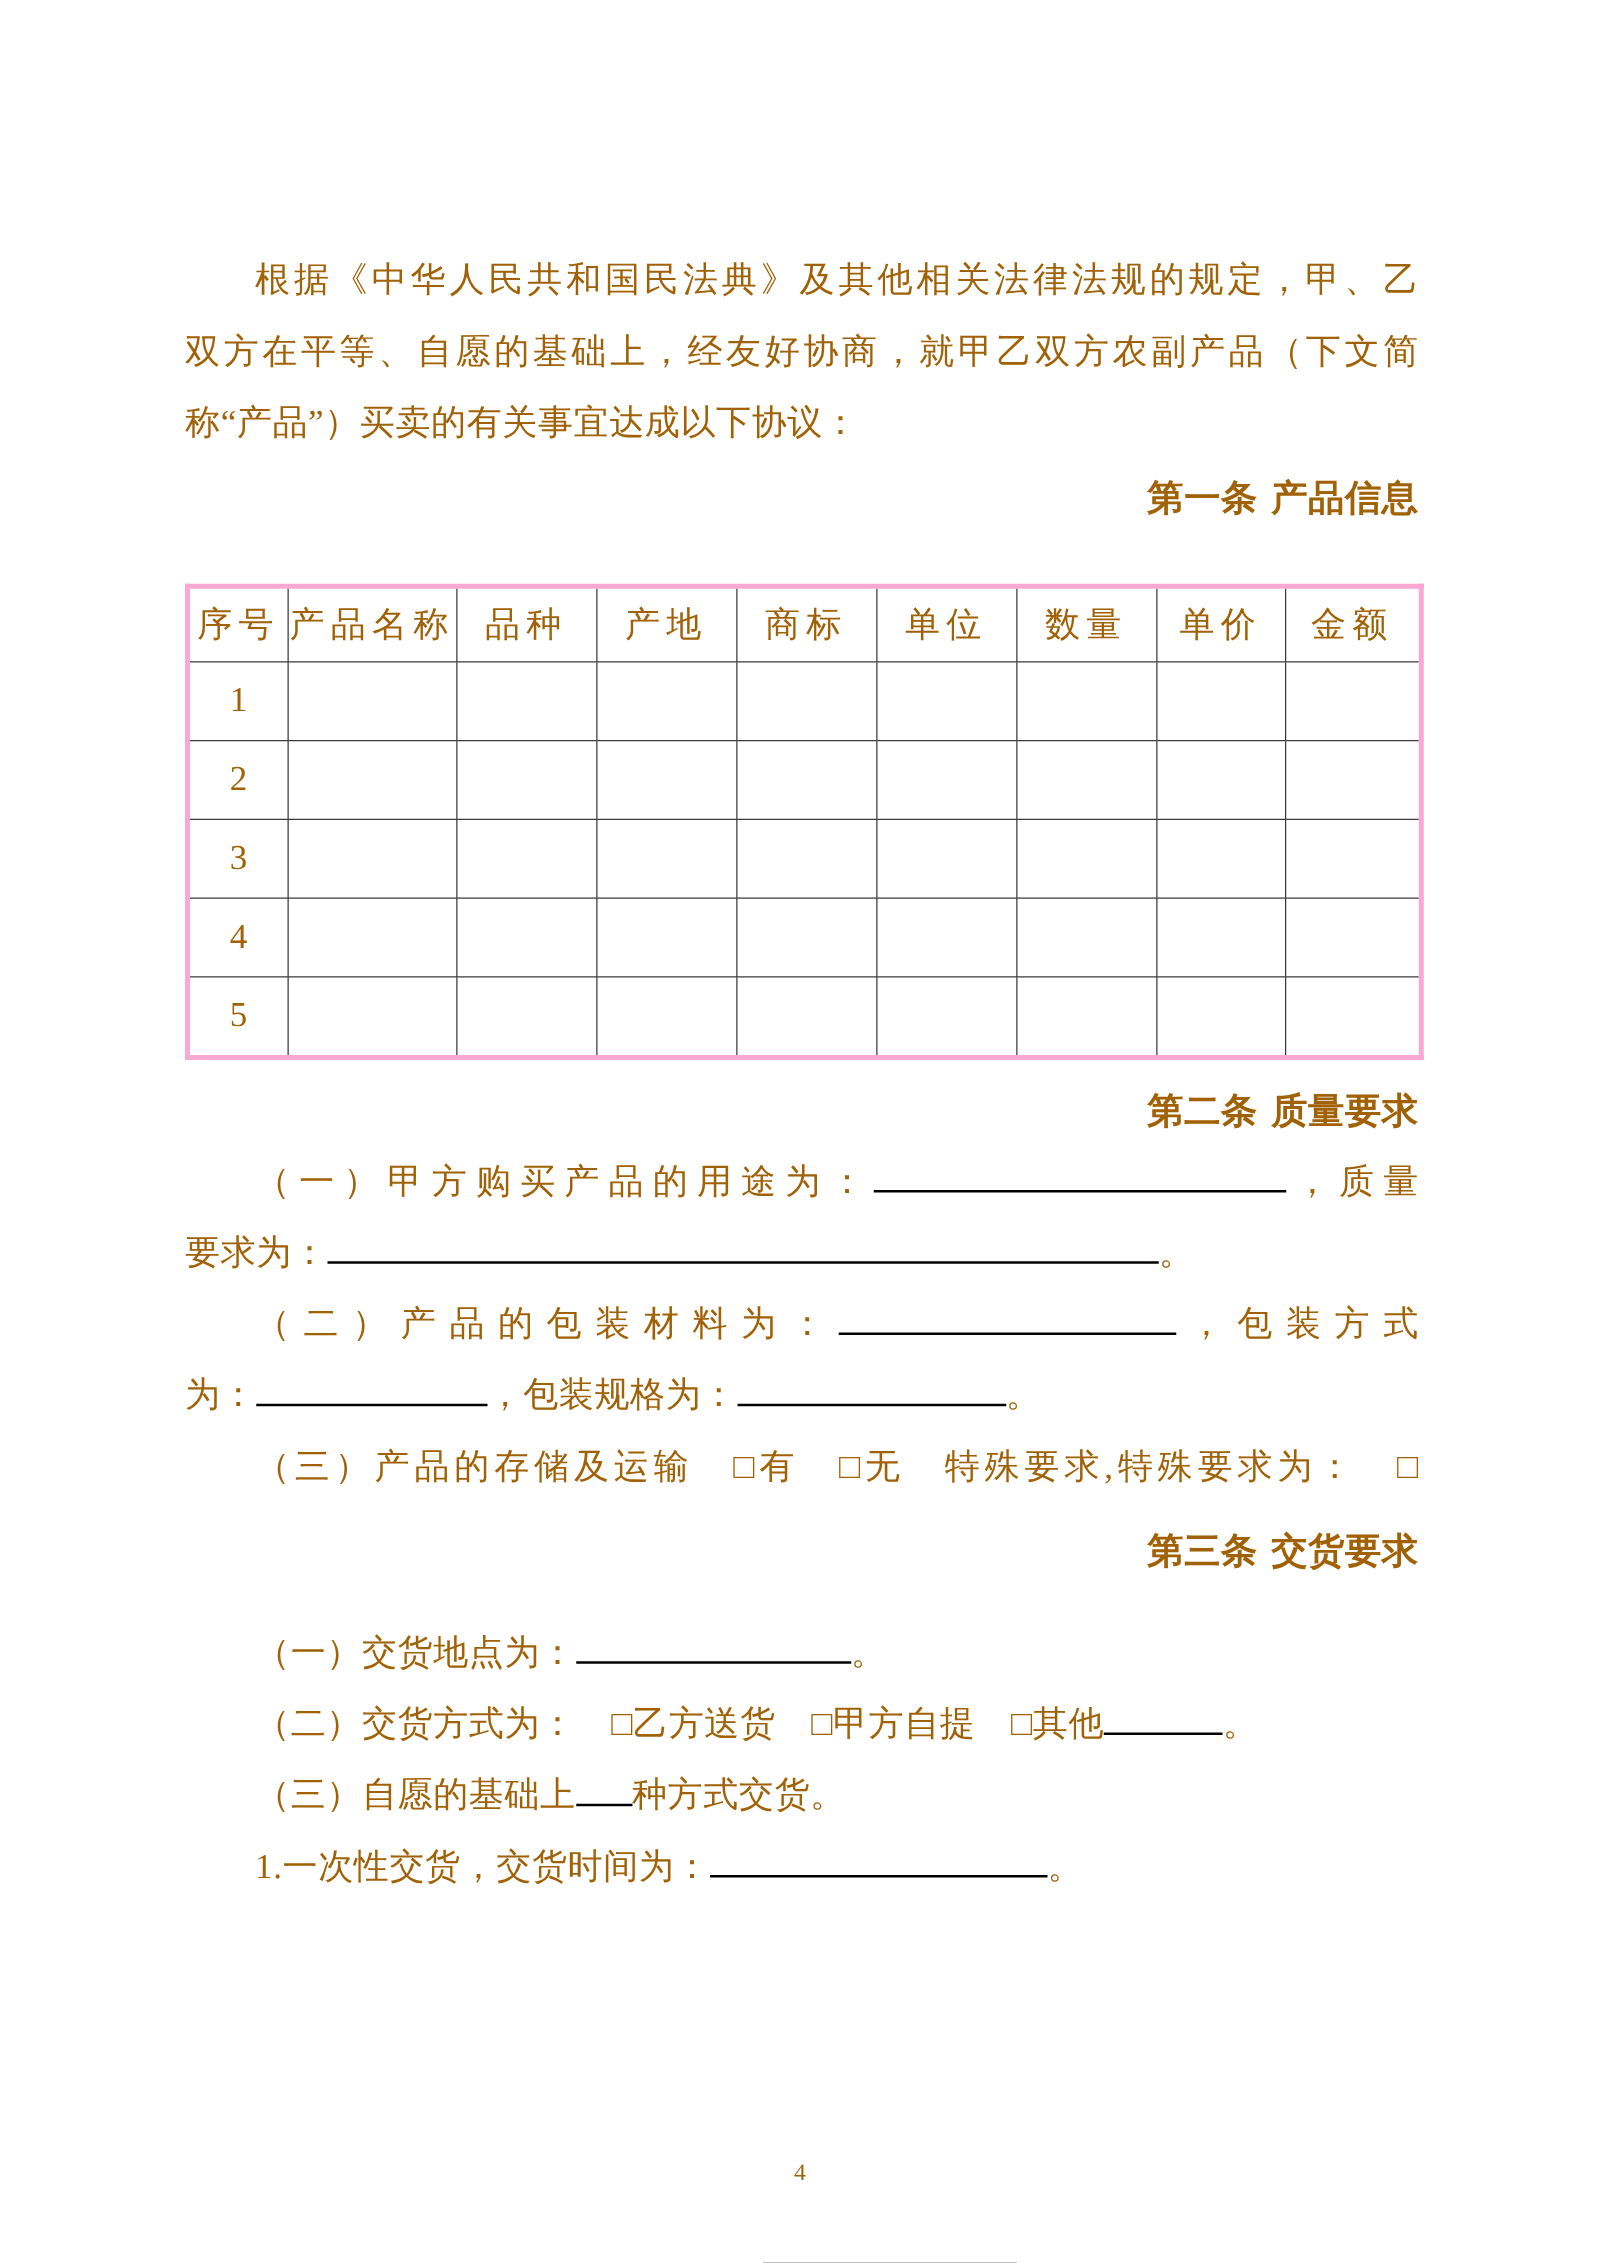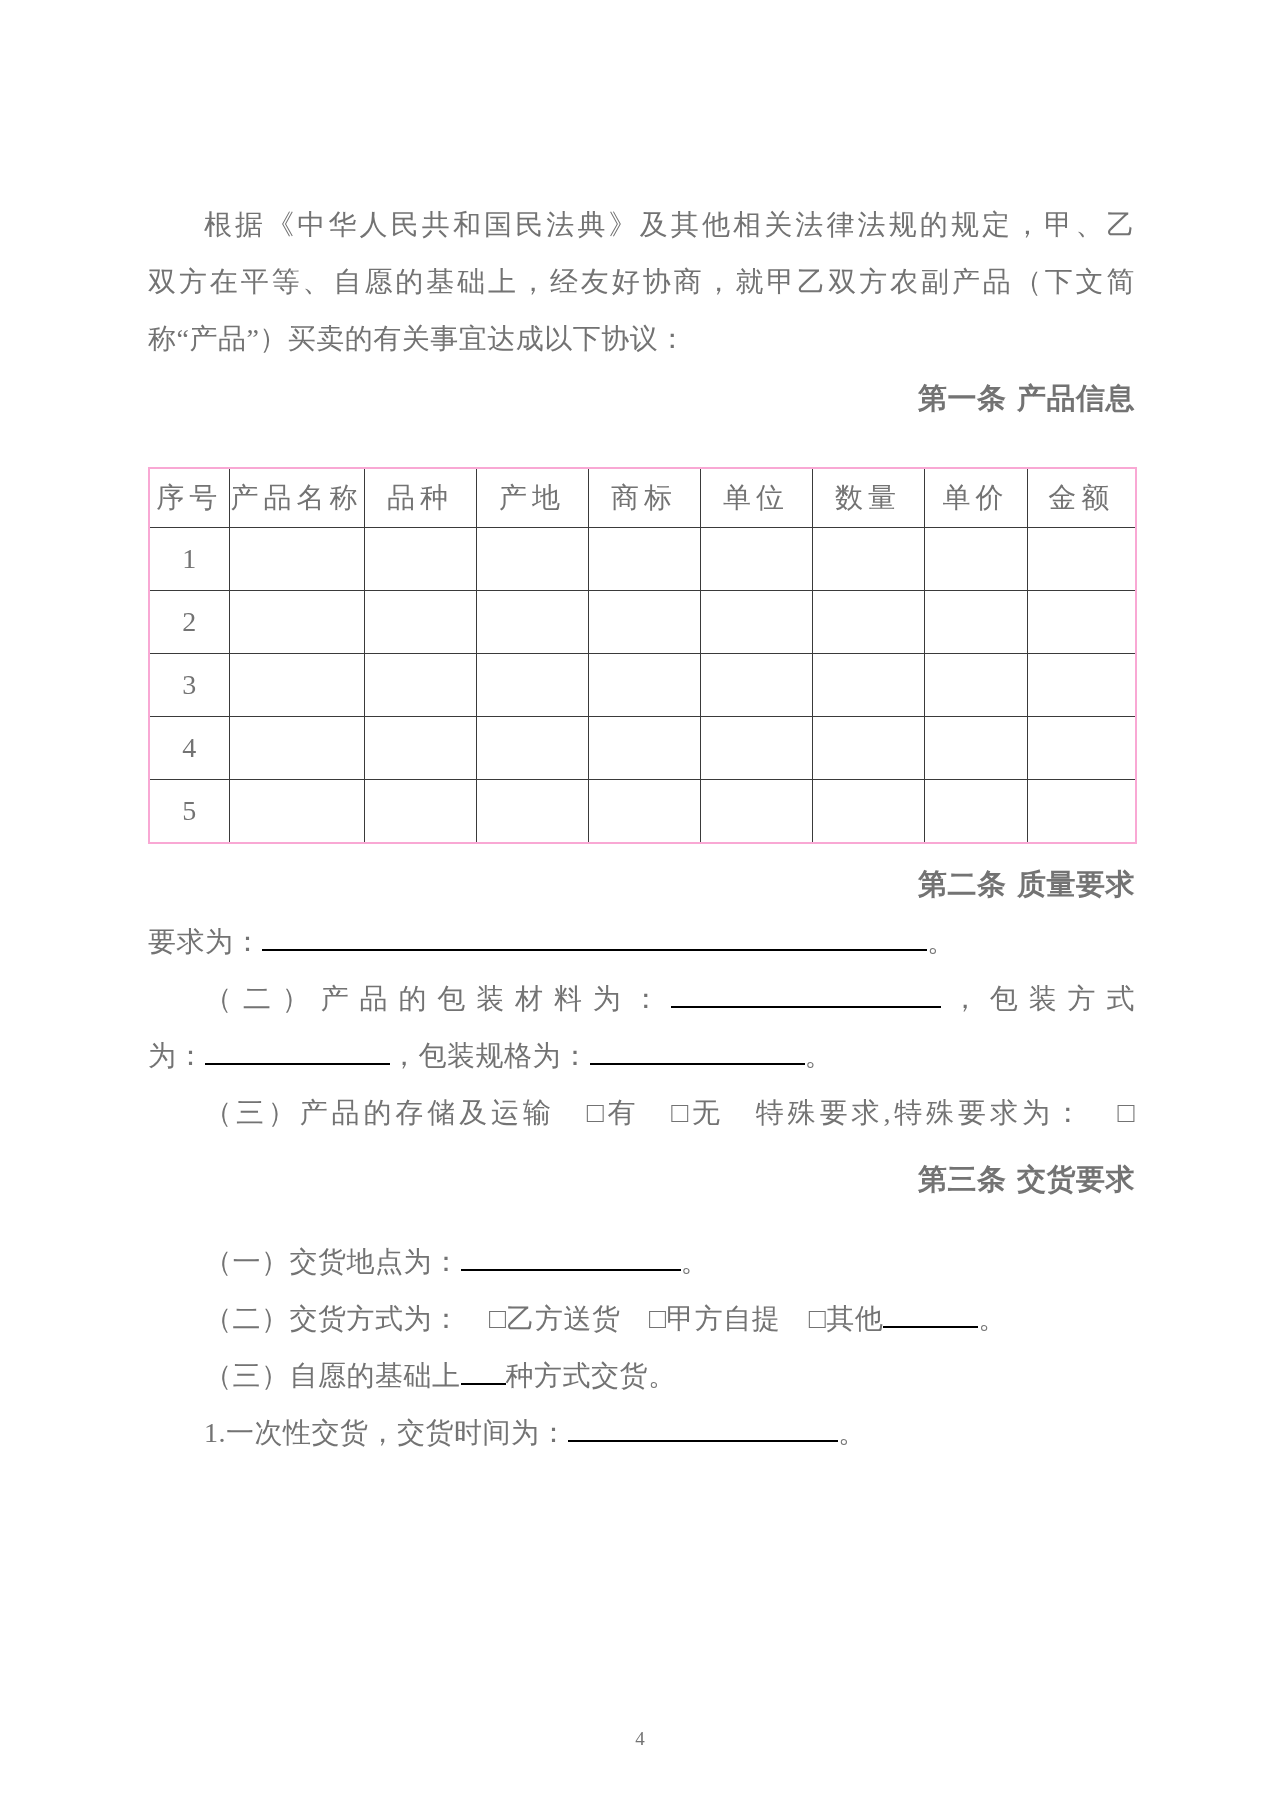"根据《中华人民共和国民法典》及其他相关法律法规的规定，甲、乙" .page { color: #737373 -> #a16207 }
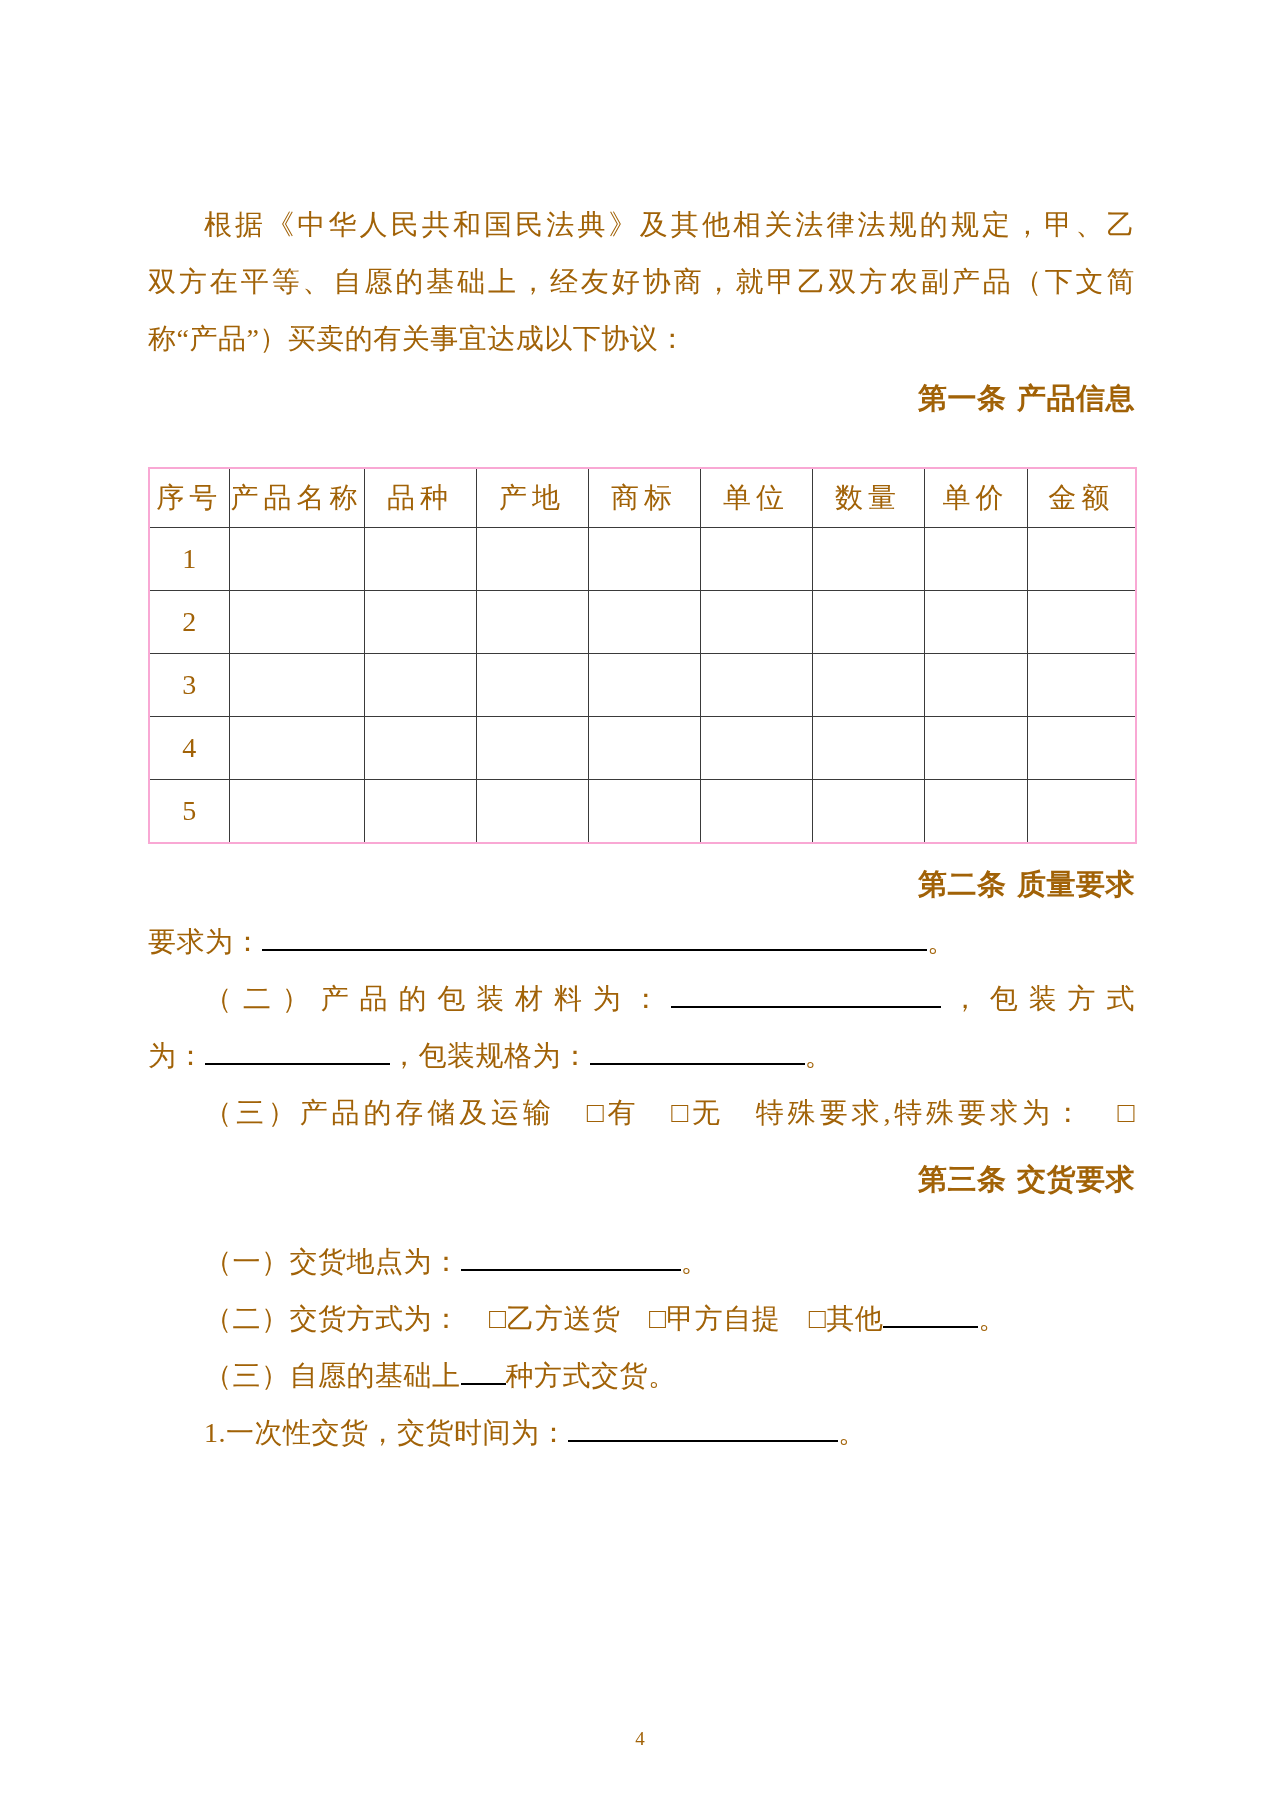"序号" table.product-table { border: 2px solid #f9a8d4 -> 4px solid #f9a8d4 }
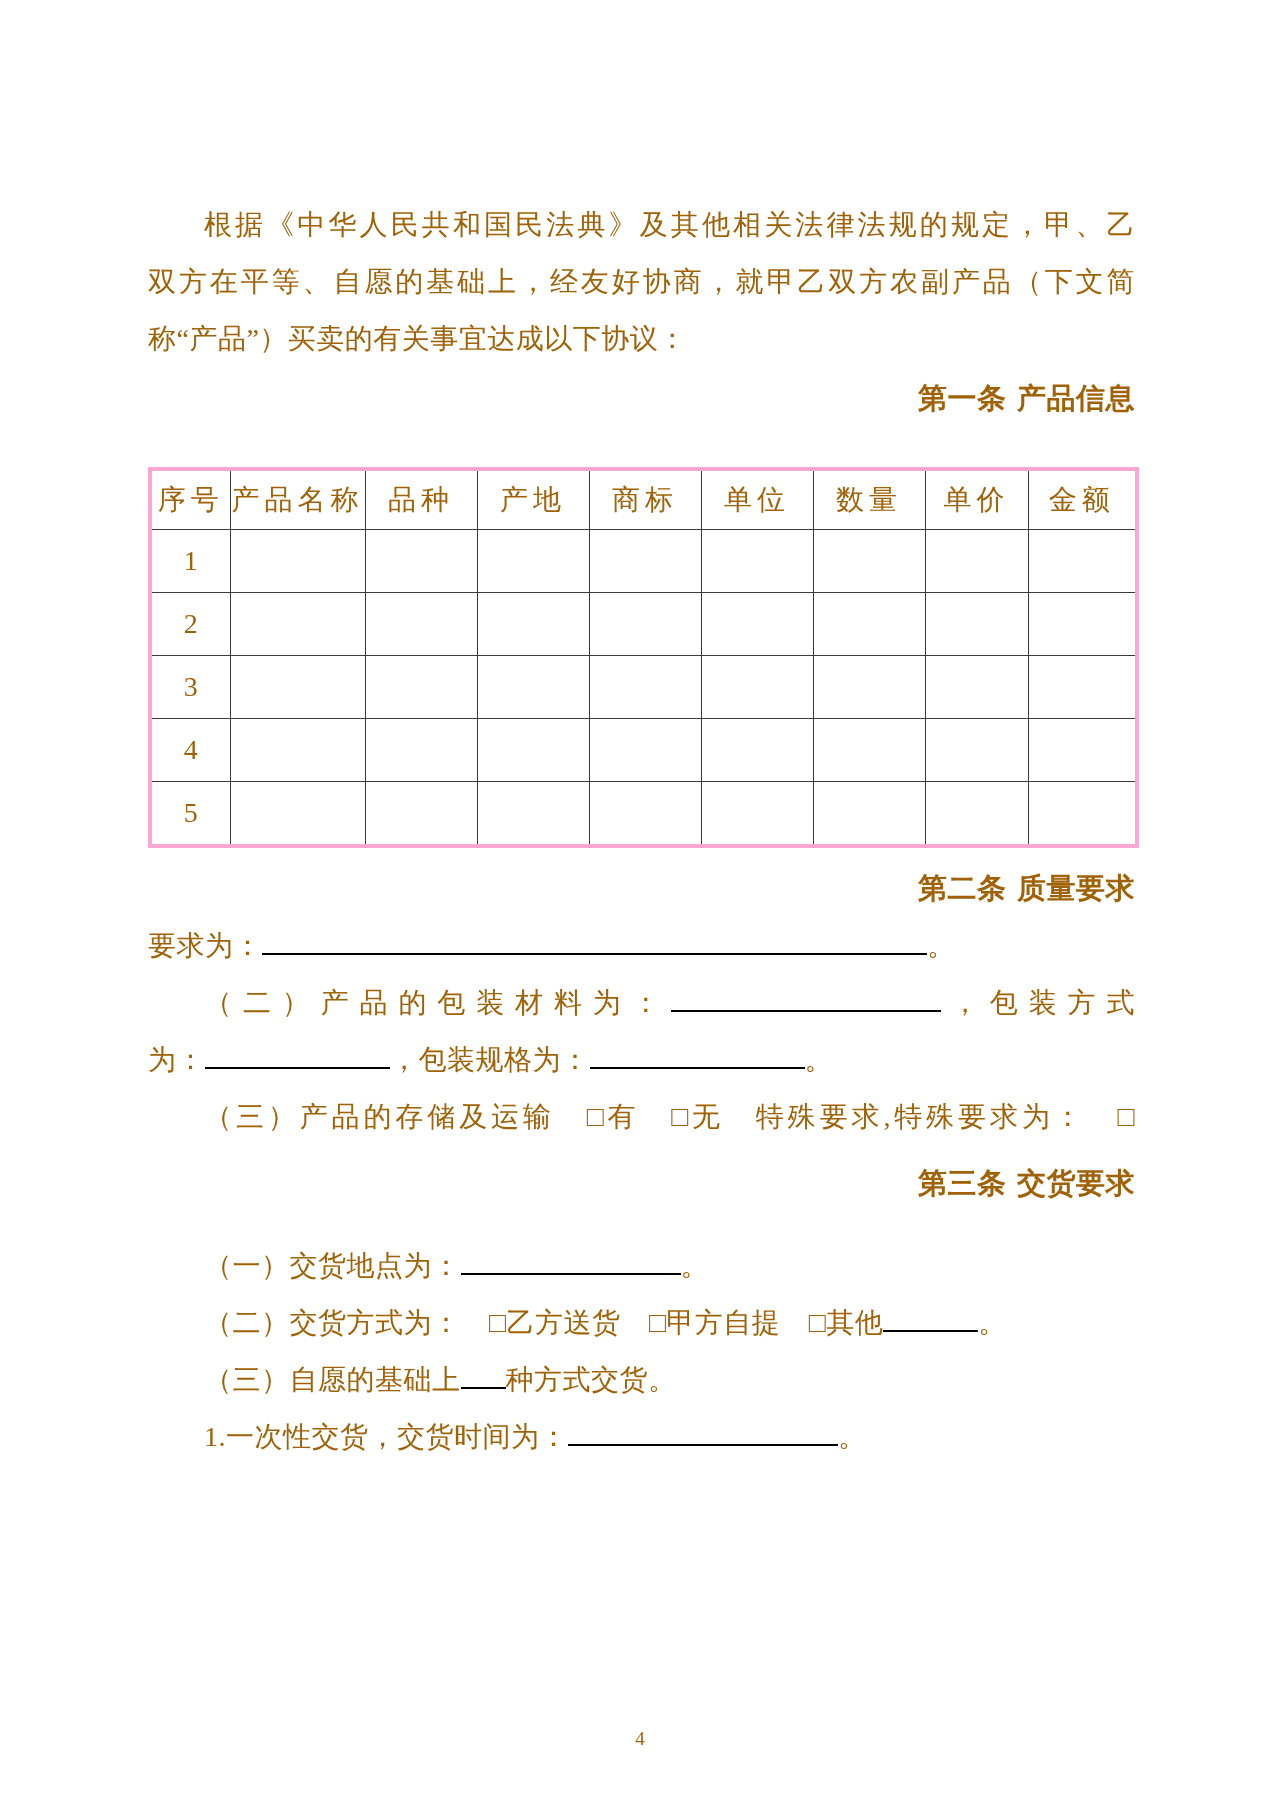"（一）甲方购买产品的用途为： ，质量" div.tline { html: none -> <div><span>（一）甲方购买产品的用途为：</span><span></span><span>，质量</span></div> }
